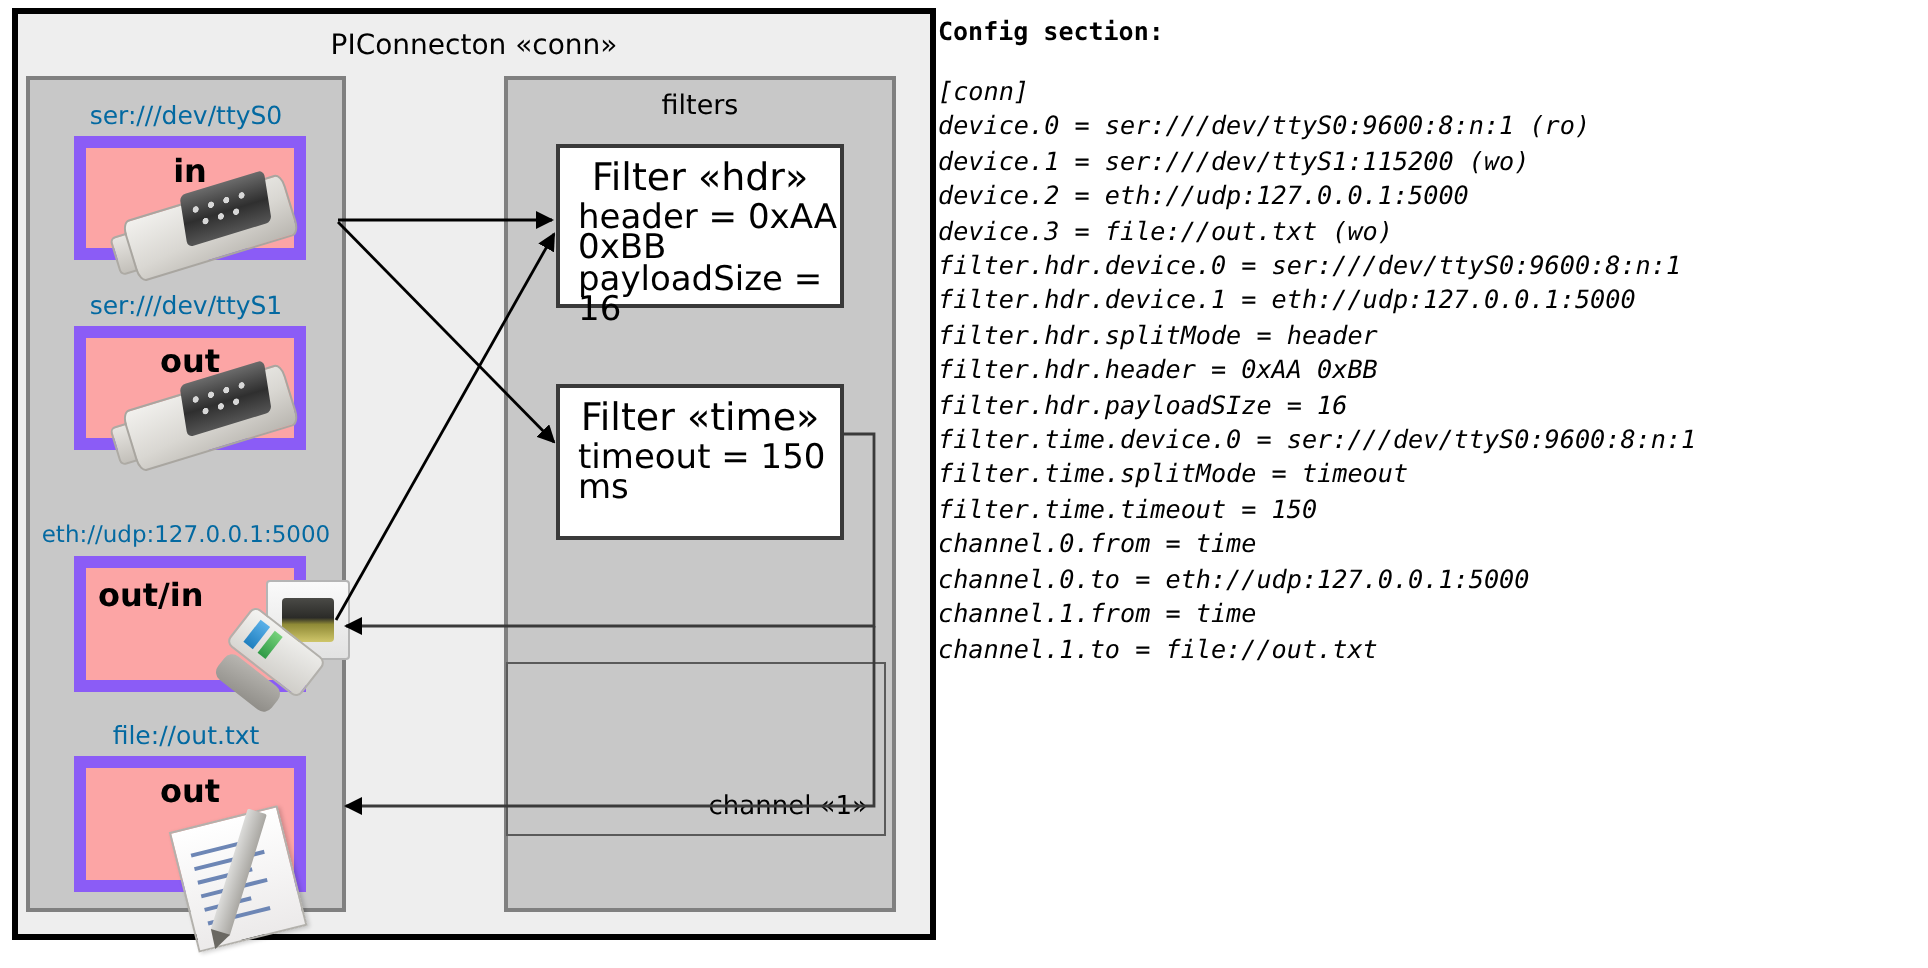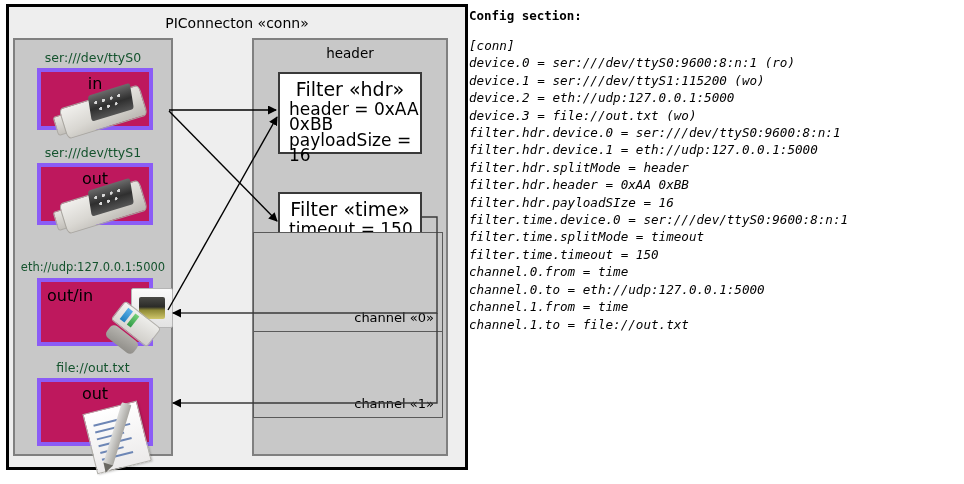"ser:///dev/ttyS0" .dev-label { color: #14532d -> #0369a1 }
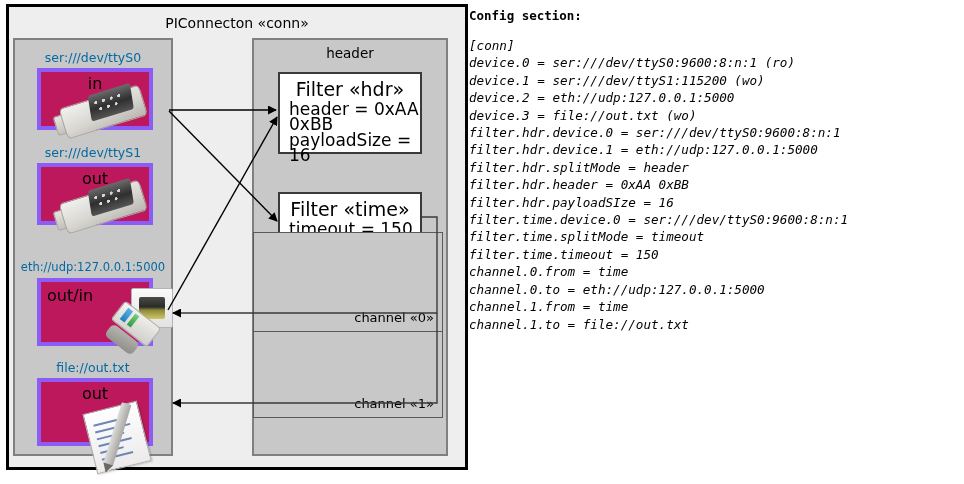"header" div.panel-title { text: header -> filters }
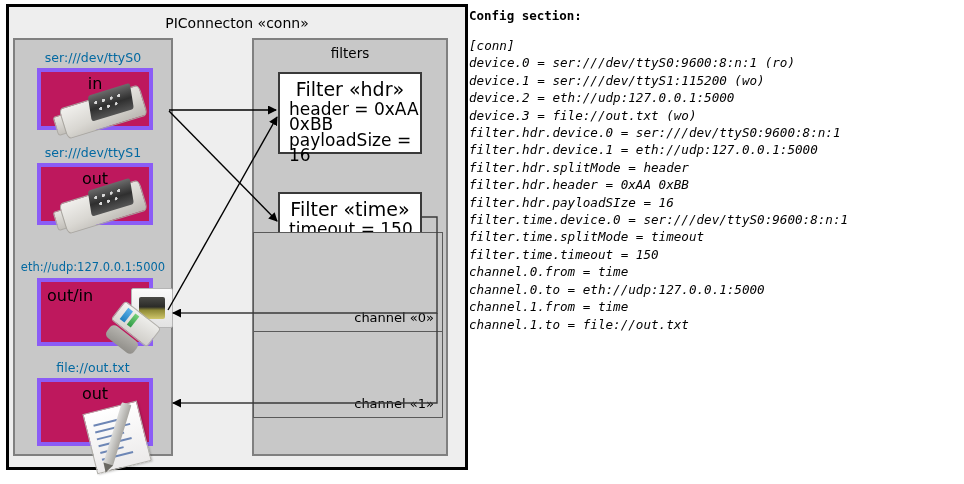"in" .dev-box { background: #be185d -> #fca5a5; border: 4px solid #8b5cf6 -> 6px solid #8b5cf6; font-weight: none -> bold }
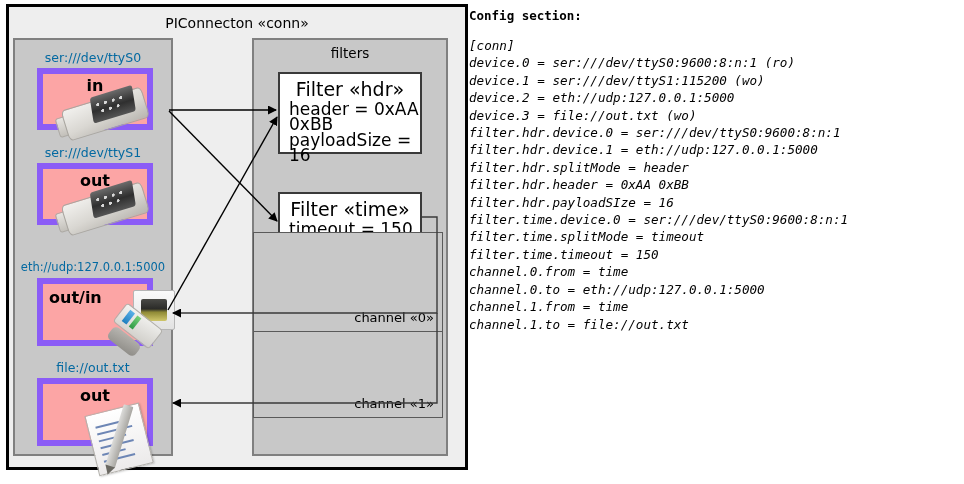"channel «0»" div.chan-panel { html: <div> <div>channel «0»</div> </div> -> none }
